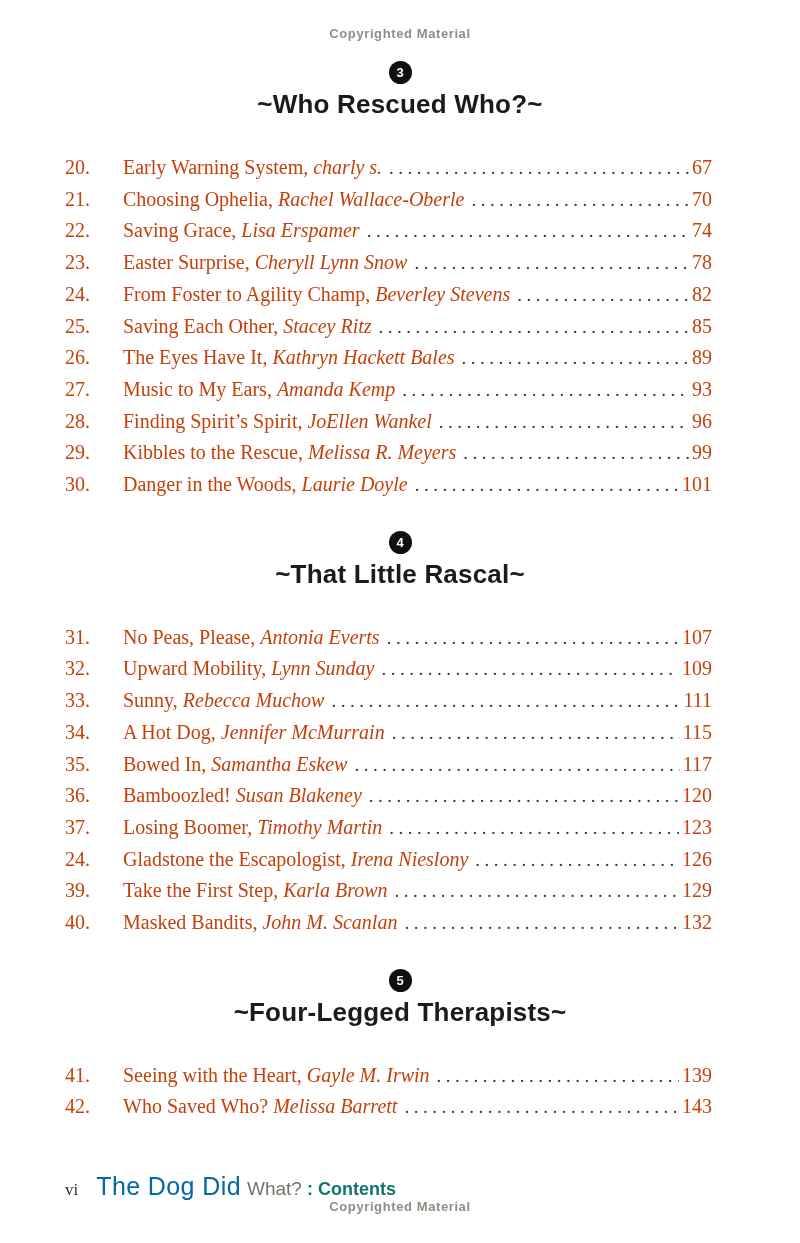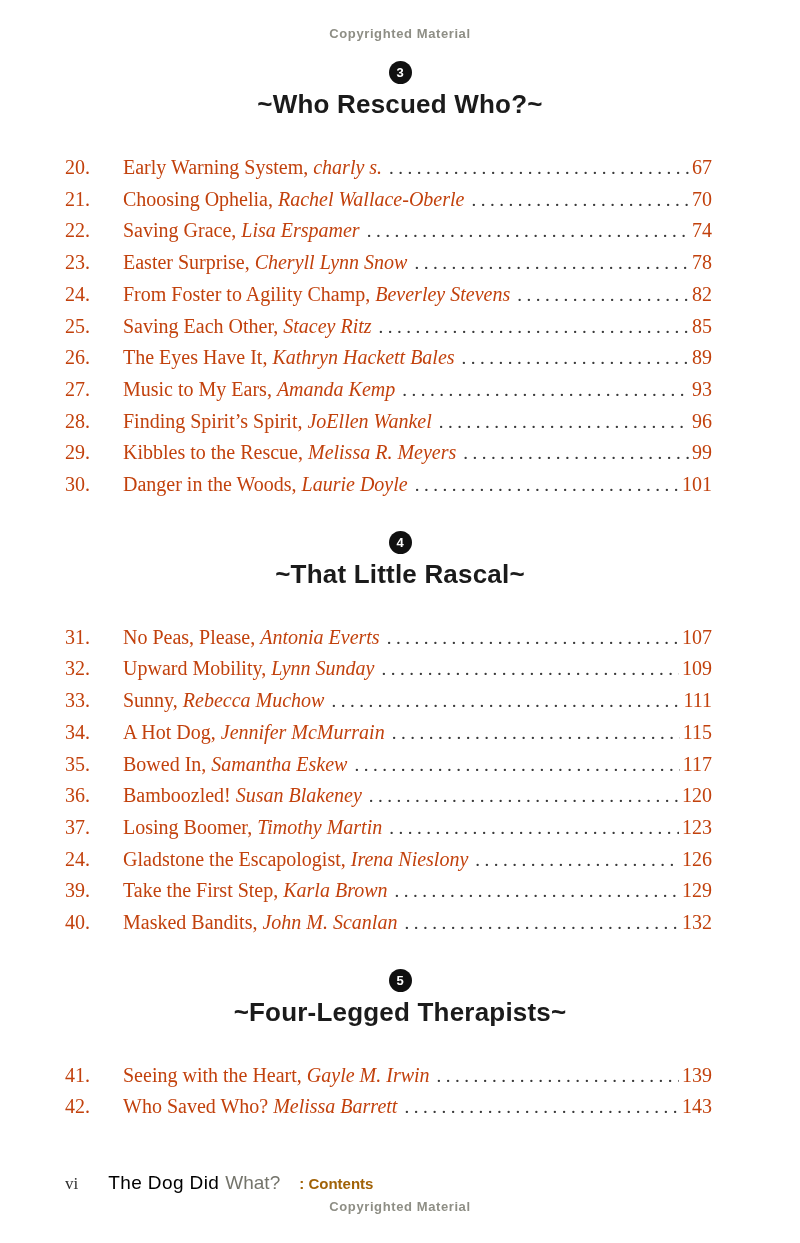"The Dog Did" .footer .t-light { color: #000000 -> #0369a1; font-size: 19px -> 25px; margin-left: 12px -> none }
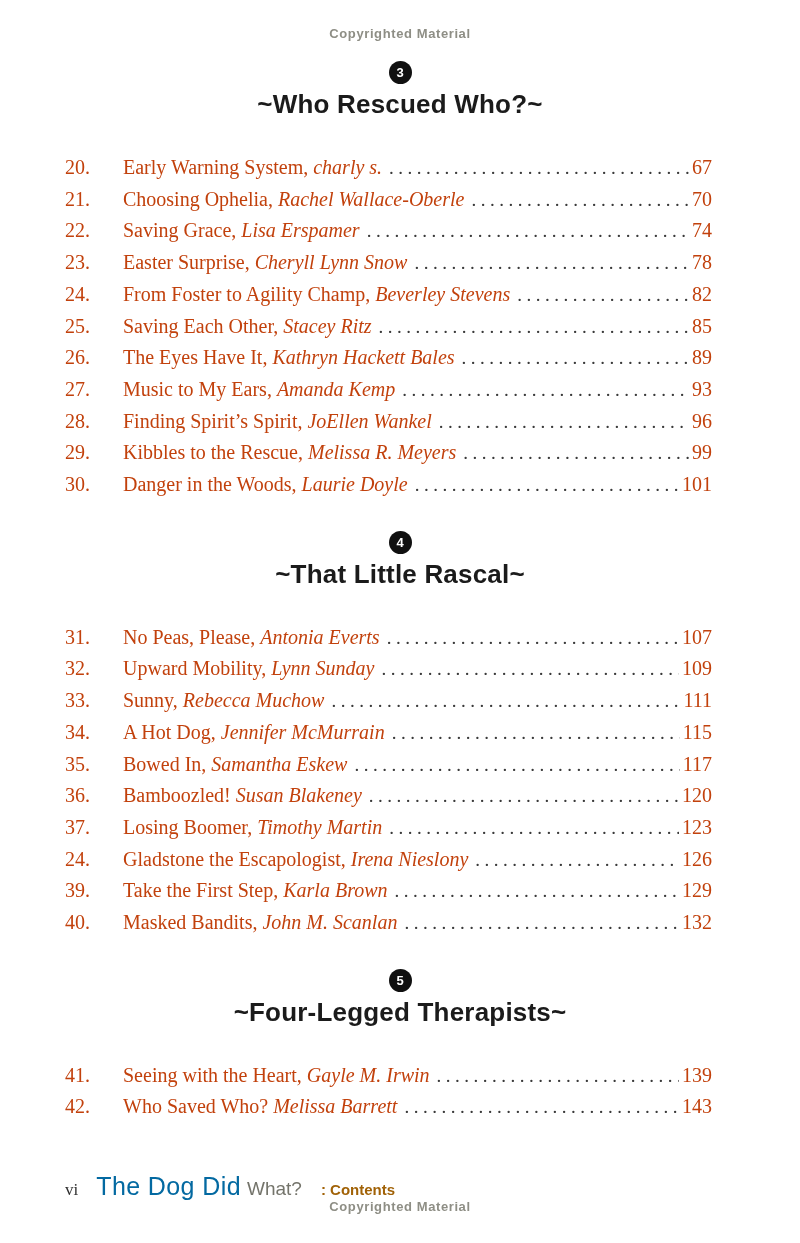": Contents" .footer .t-contents { color: #a16207 -> #0f766e; font-size: 15px -> 18px; margin-left: 19px -> 5px }
